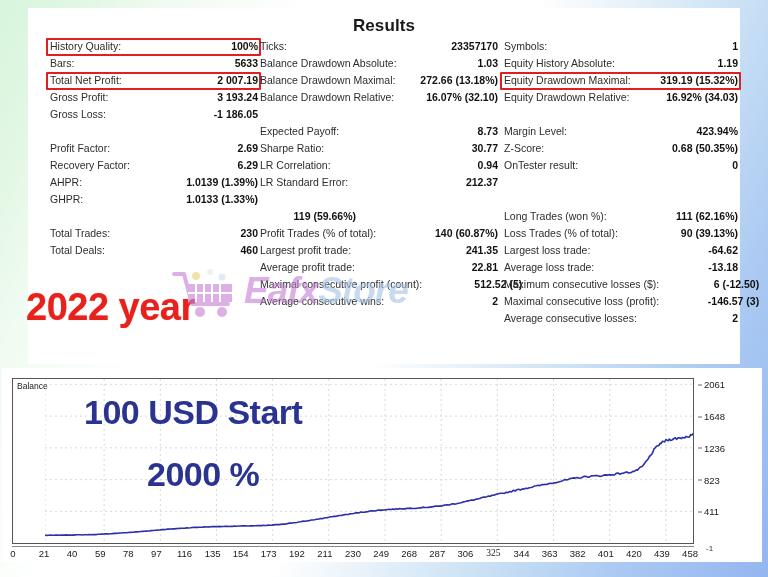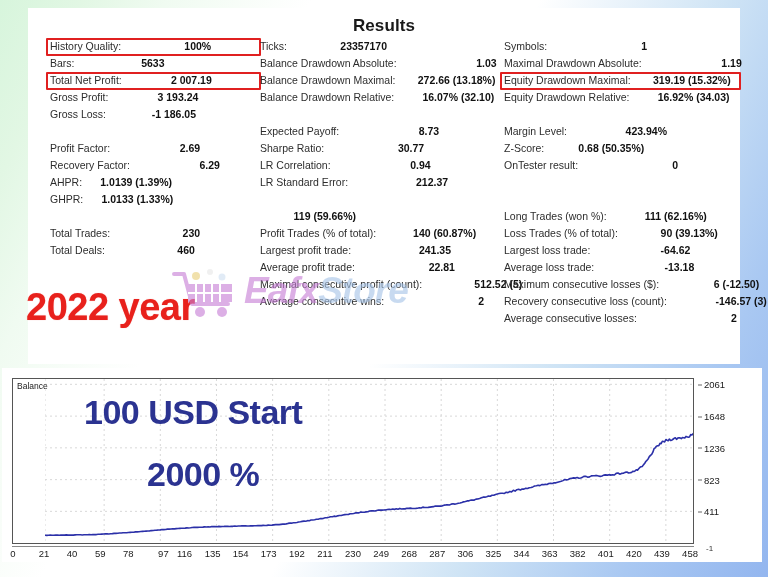"History Quality:" .stat-row { justify-content: flex-start -> space-between }
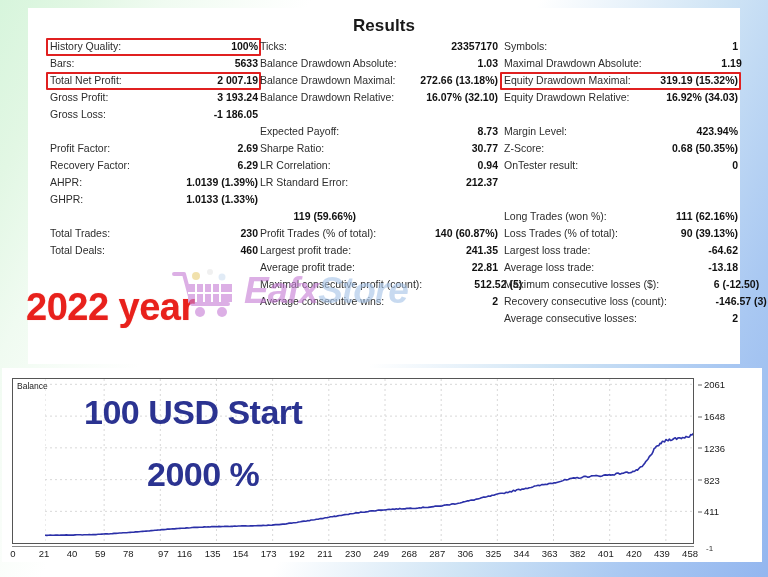"Maximal Drawdown Absolute:" span.stat-label { text: Maximal Drawdown -> Equity History }
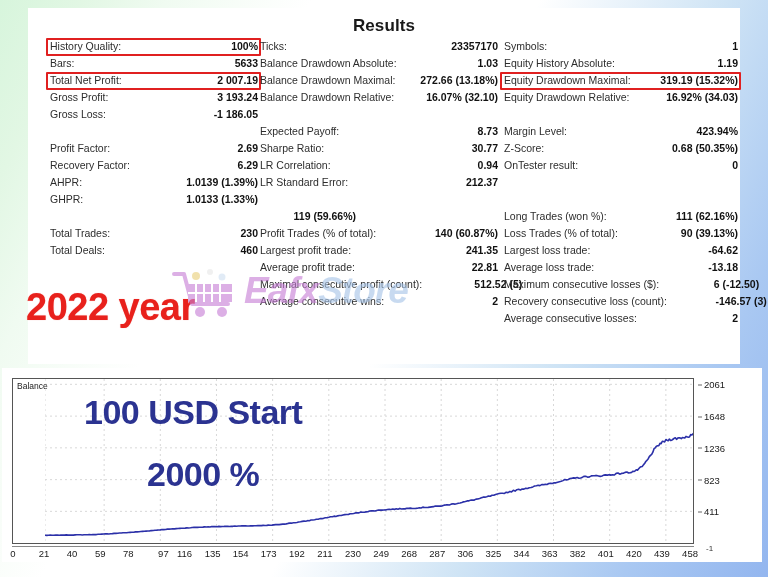"Recovery consecutive loss (count):" span.stat-label { text: Recovery consecutive loss (count -> Maximal consecutive loss (profit }
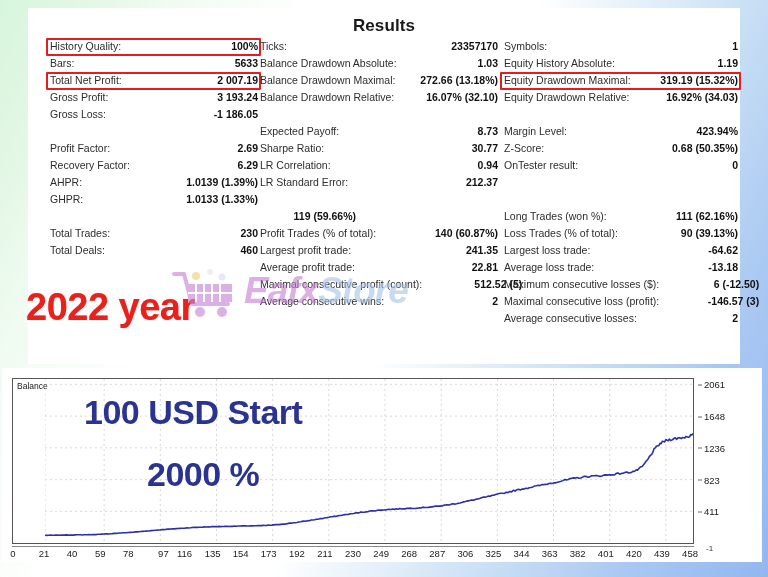"97" div.xtick { margin-left: 7px -> none }
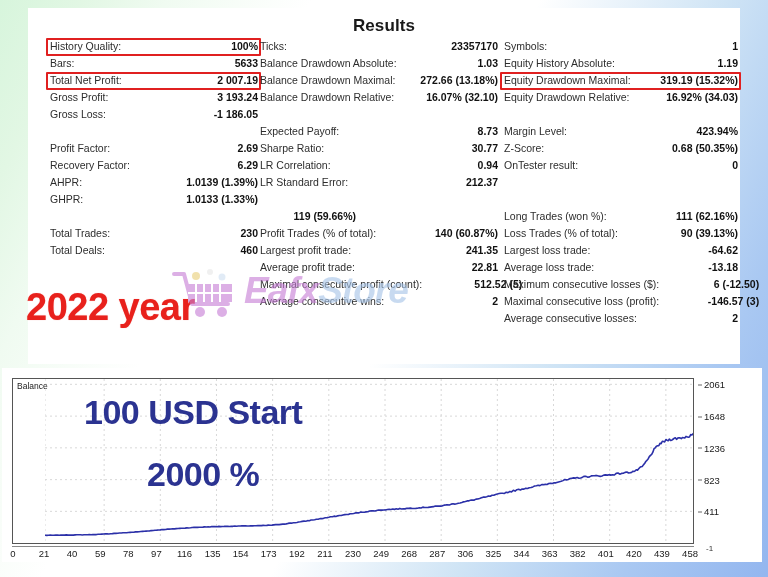"325" div.xtick { font-family: none -> Liberation Serif, serif }
